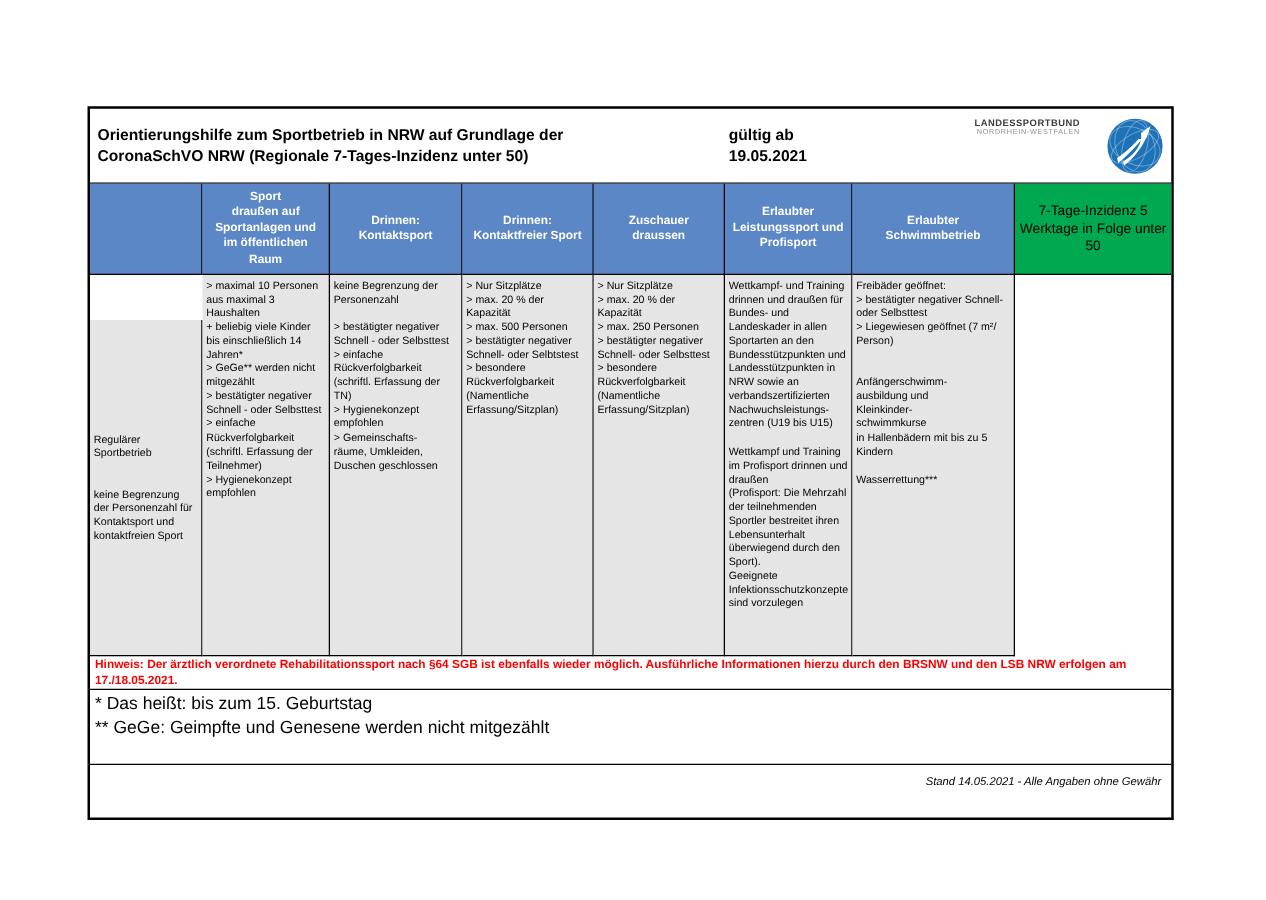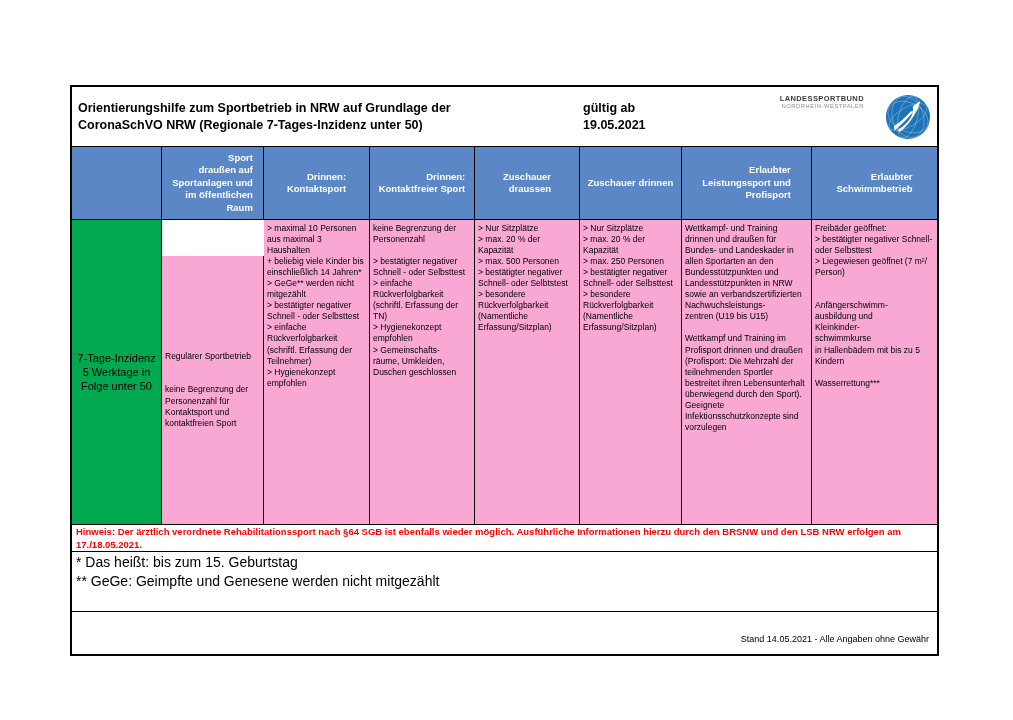"Sport" .hcell { text-align: right -> center }
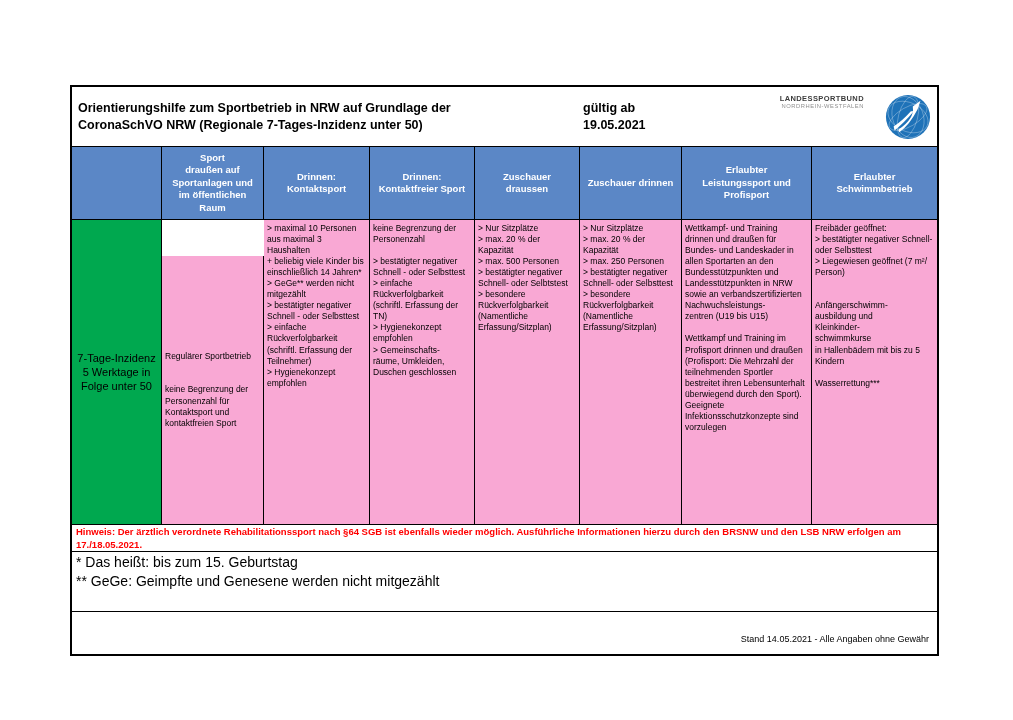"Zuschauer drinnen" div.cell { html: <div>Zuschauer drinnen</div> -> none }
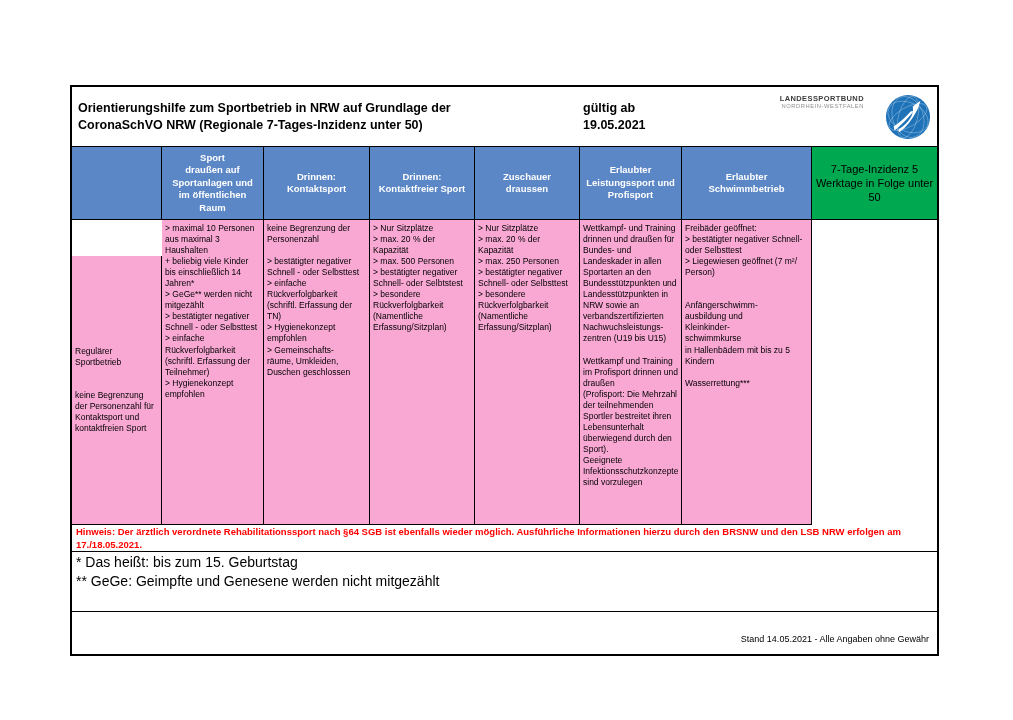"> maximal 10 Personen aus" .bcell { background: #f9a8d4 -> #e5e5e5 }
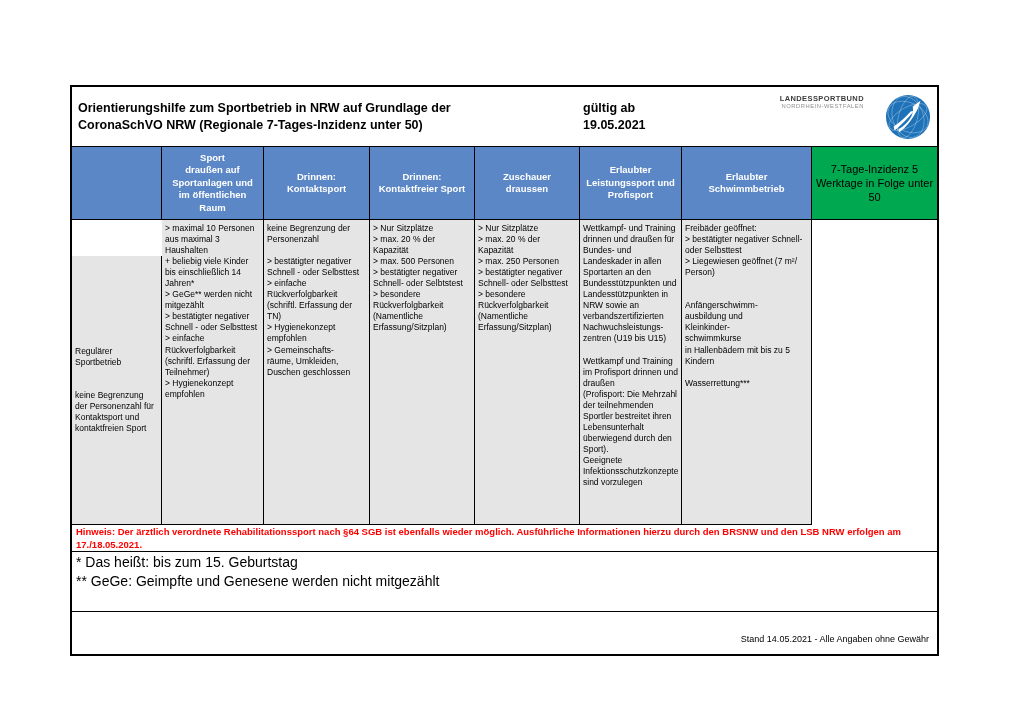"Stand 14.05.2021 - Alle Angaben" .stand { bottom: 10px -> 24px; font-style: none -> italic }
